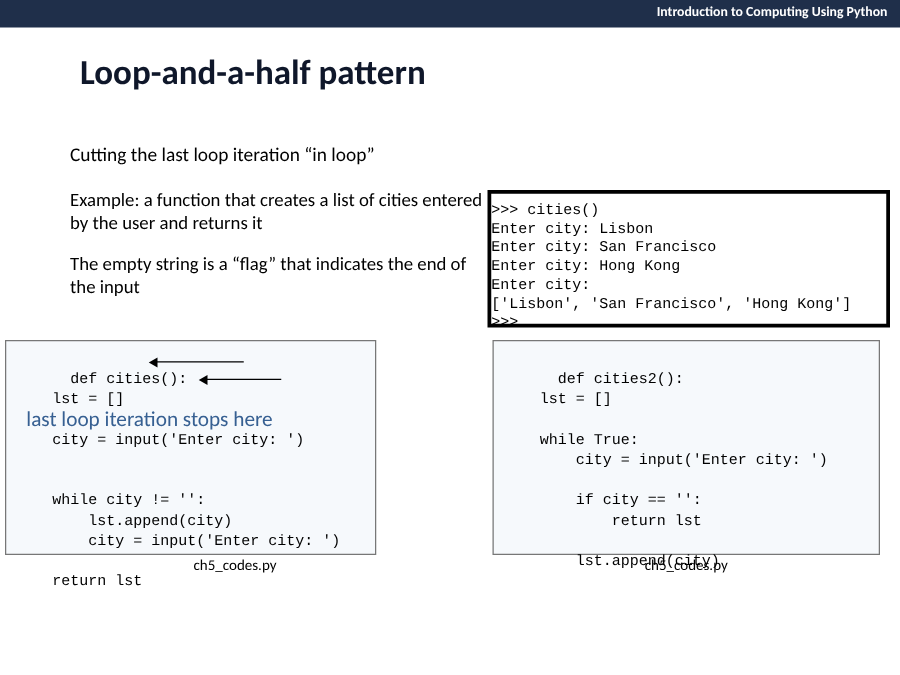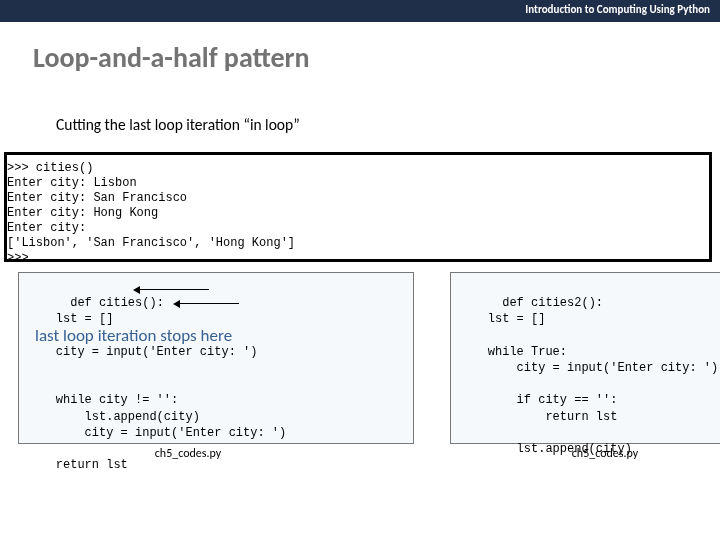"Loop-and-a-half pattern" .title { color: #737373 -> #0f172a; margin: 18px 0 0 33px -> 18px 0 0 64px }
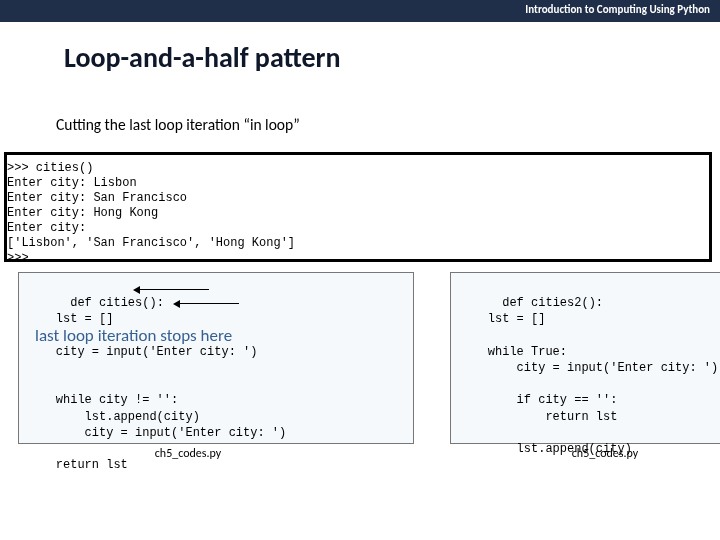"Example: a function that creates" div.desc-left { html: none -> <div> <p>Example: a function that creates a list of cities entered by the user and returns it</p> <p>The empty string is a “flag” that indicates the end of the input</p> </div> }
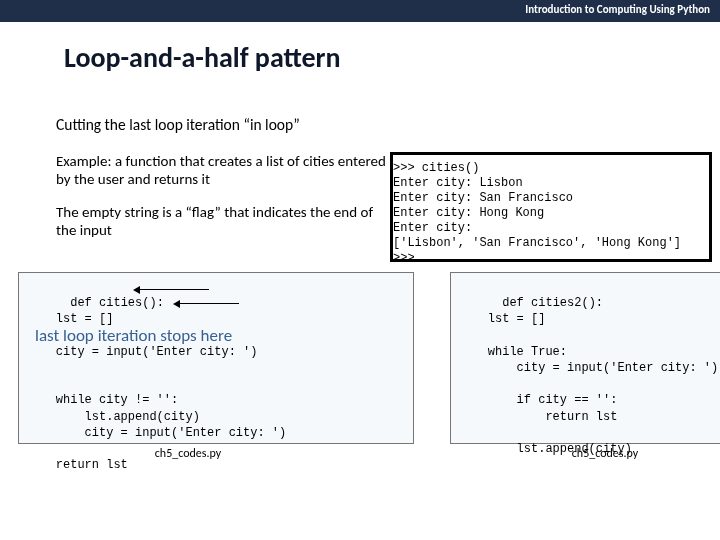"def cities():" .code-left { margin-left: 18px -> 4px; width: 396px -> 297px }
